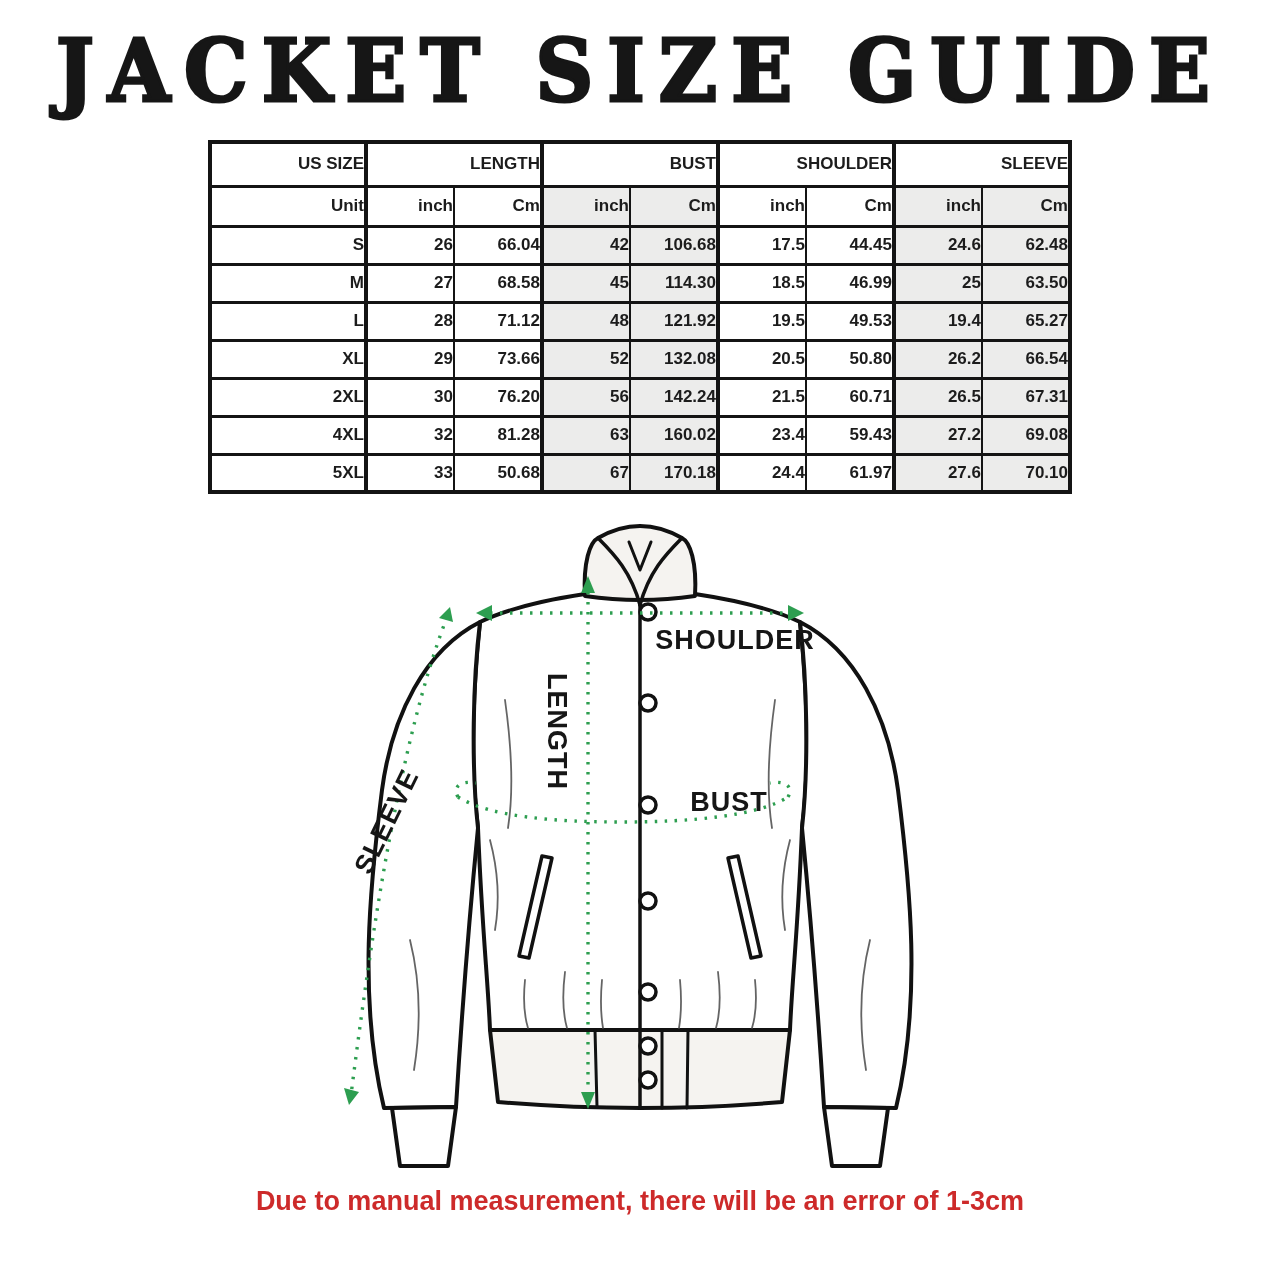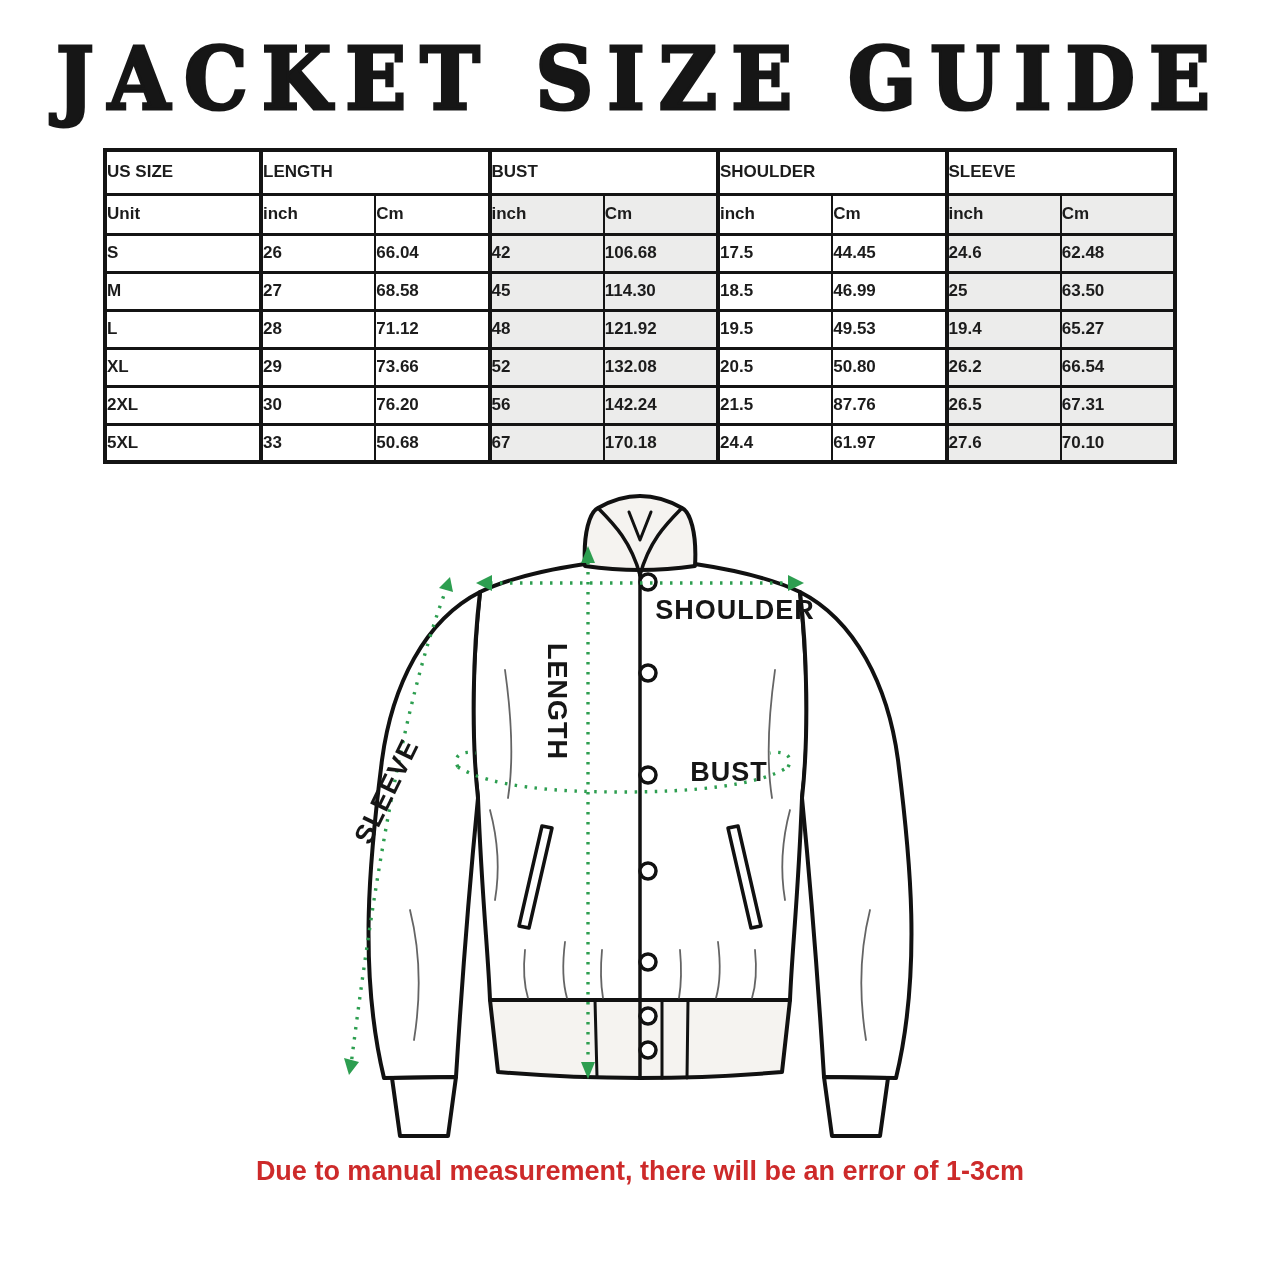"JACKET SIZE GUIDE" .page { padding-top: 28px -> 20px }
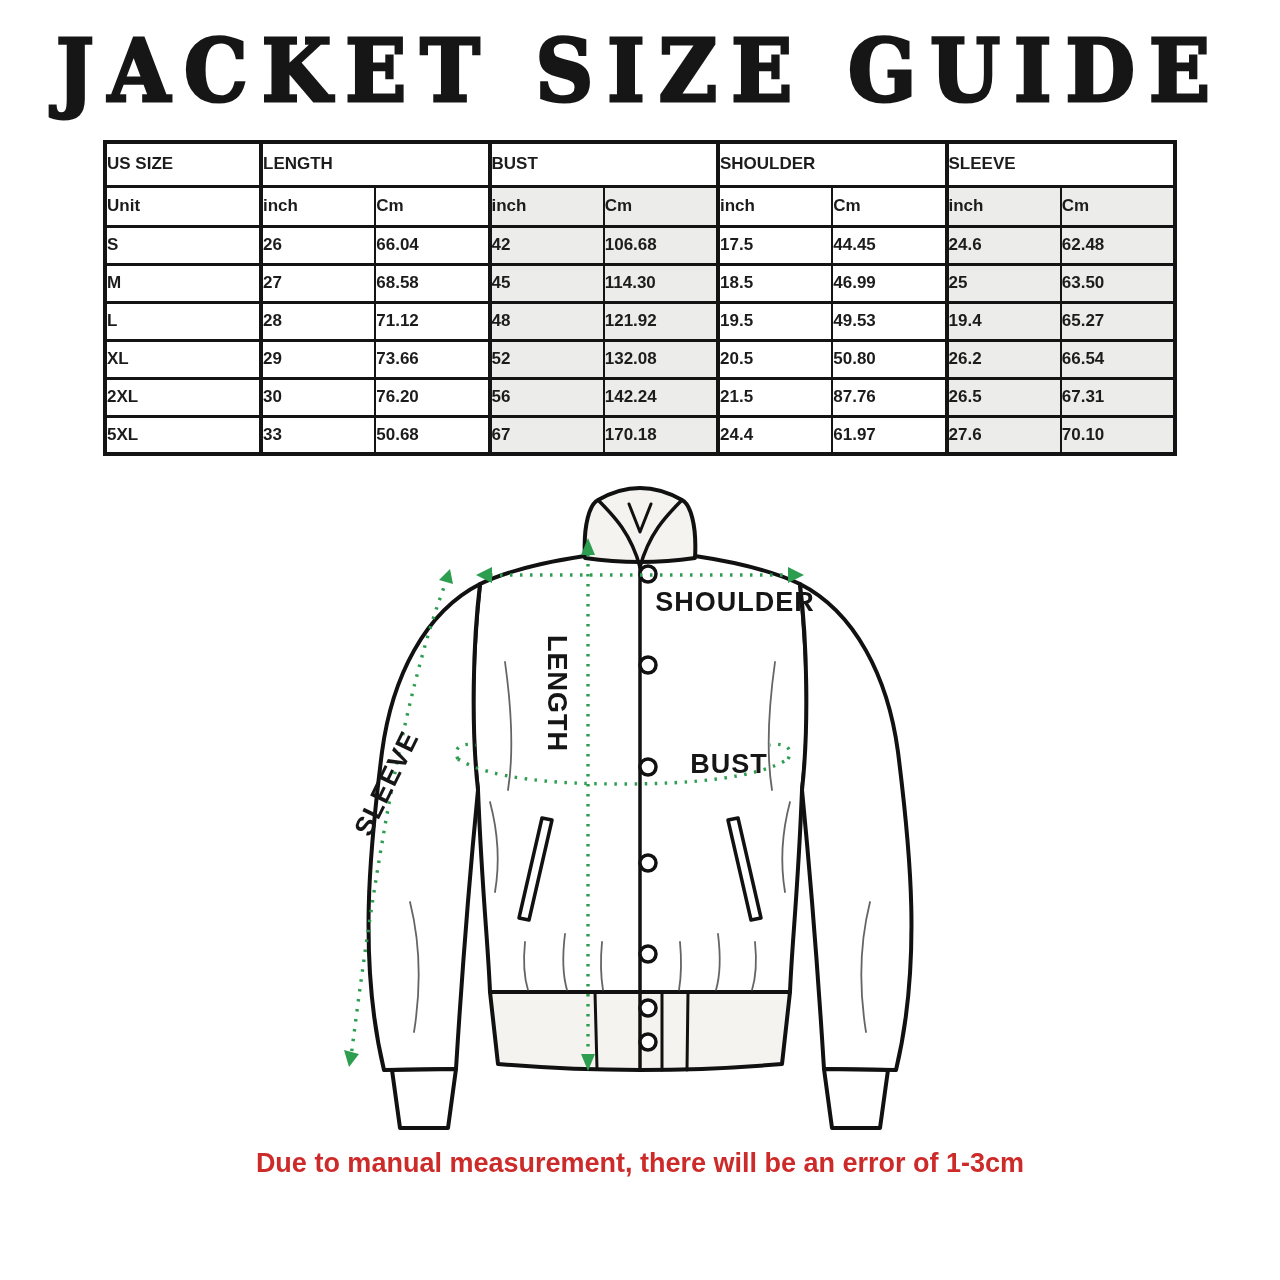"US SIZE" table.size { text-align: left -> right; width: 1074px -> 864px }
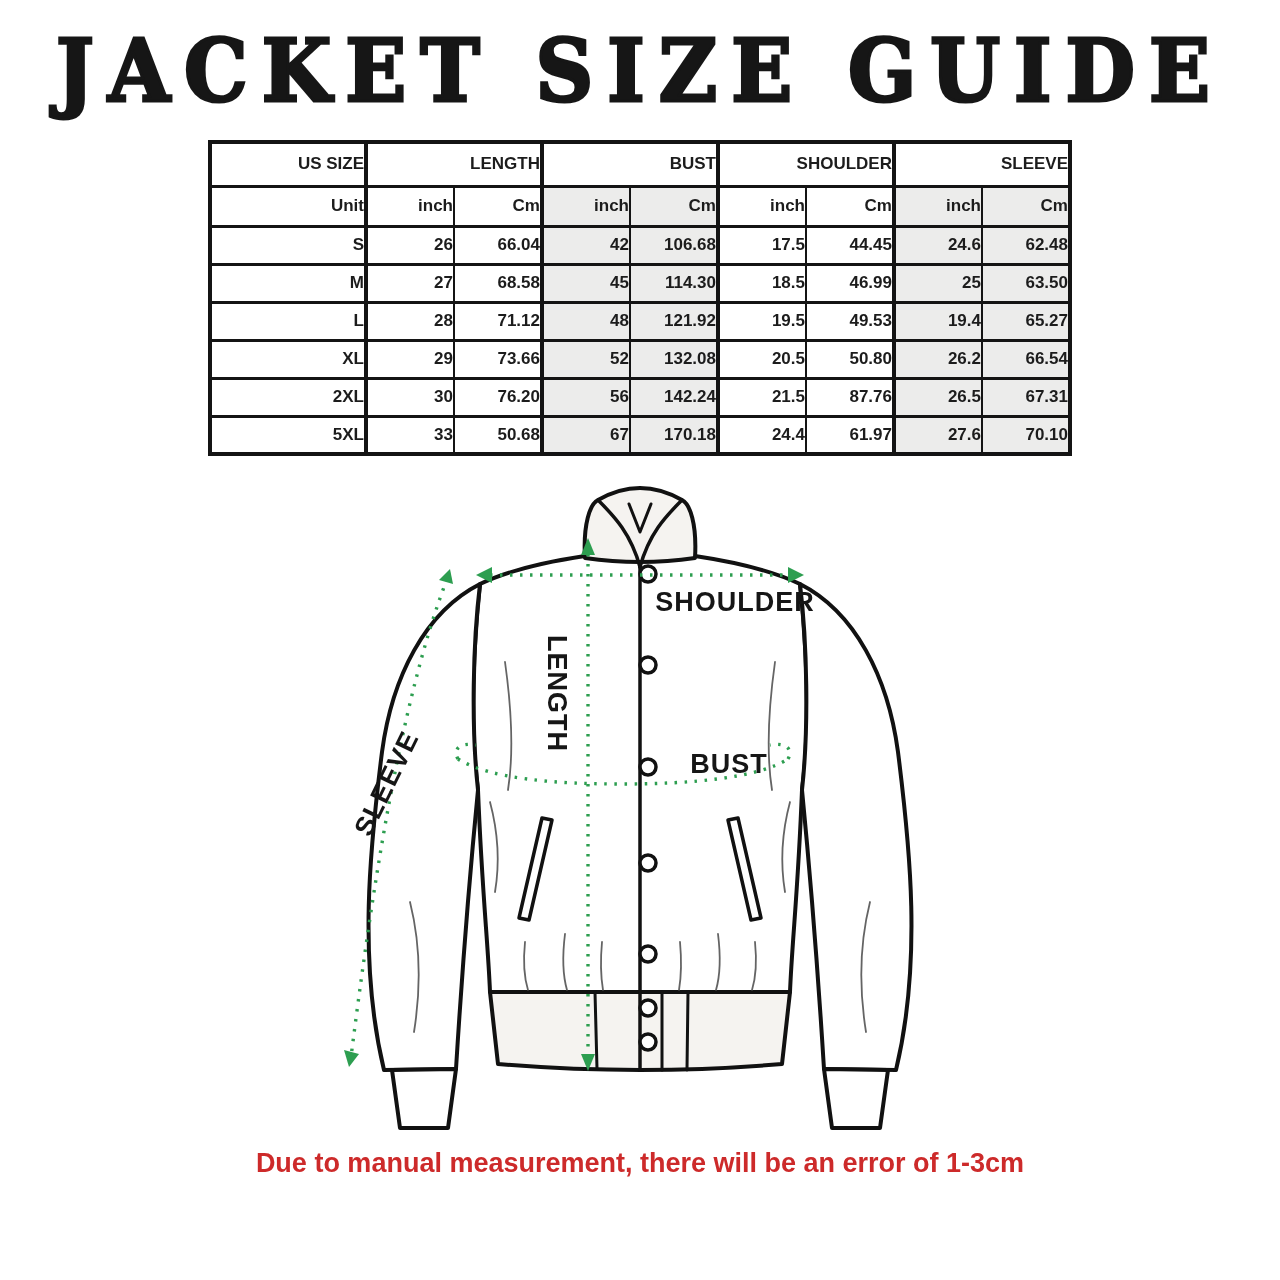"87.76" td { text: 87.76 -> 60.71 }
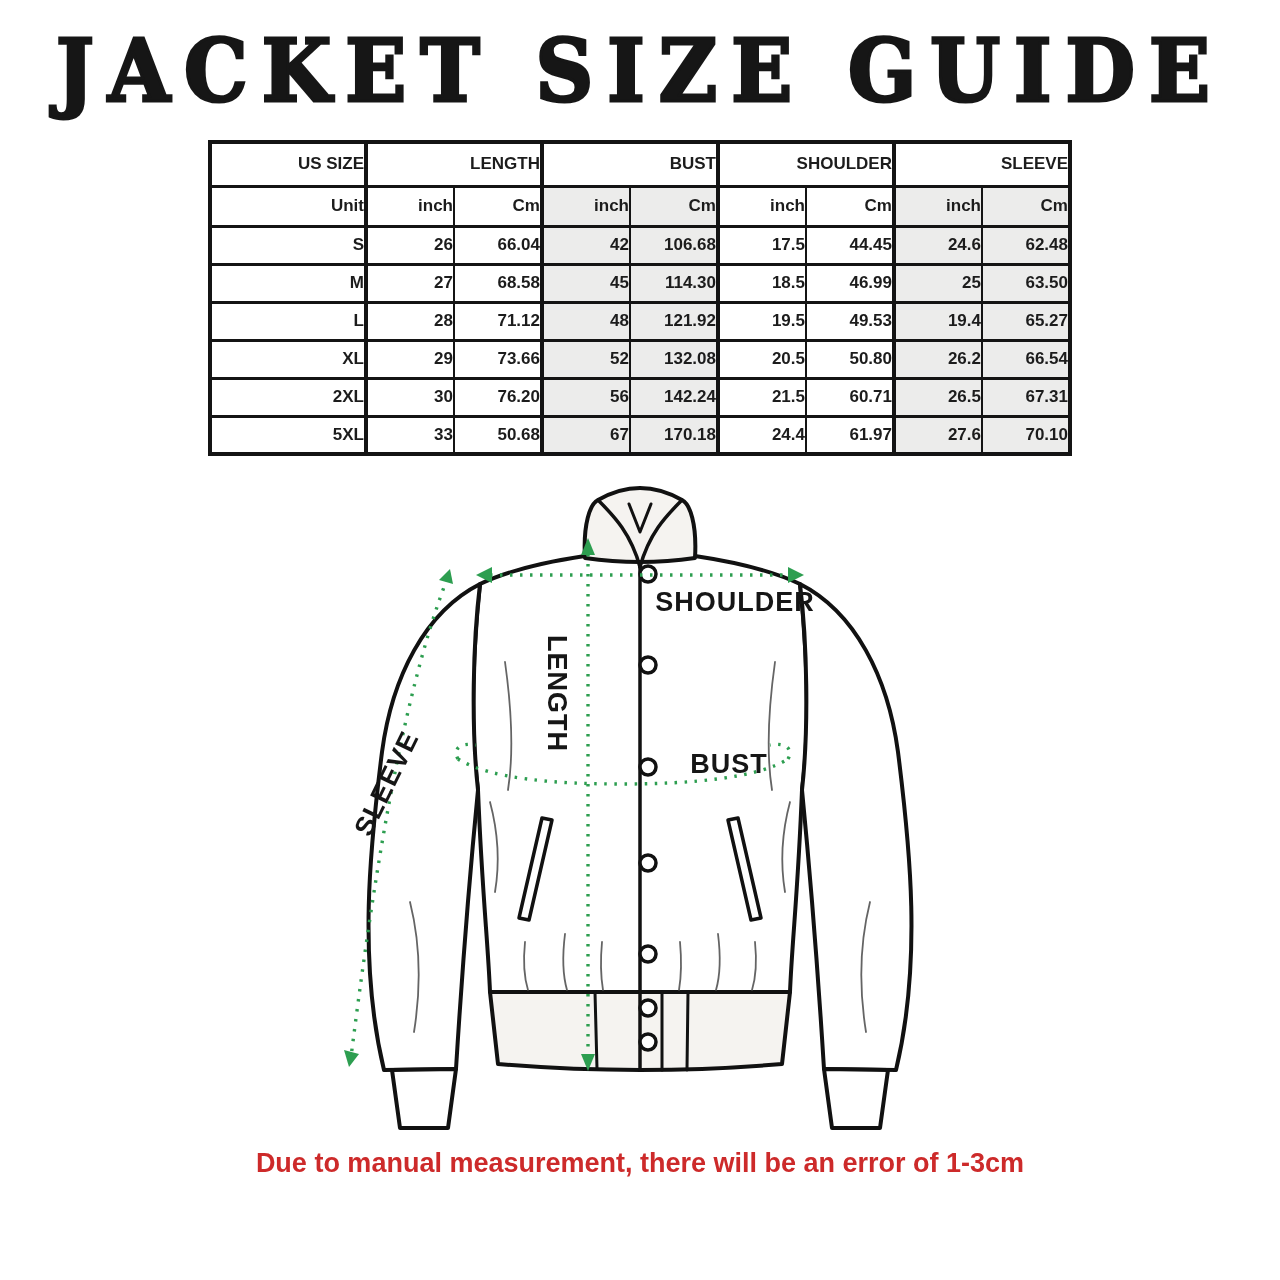"4XL" tr { html: none -> <tr> <td>4XL</td> <td>32</td> <td>81.28</td> <td>63</td> <td>160.02</td> <td>23.4</td> <td>59.43</td> <td>27.2</td> <td>69.08</td> </tr> }
